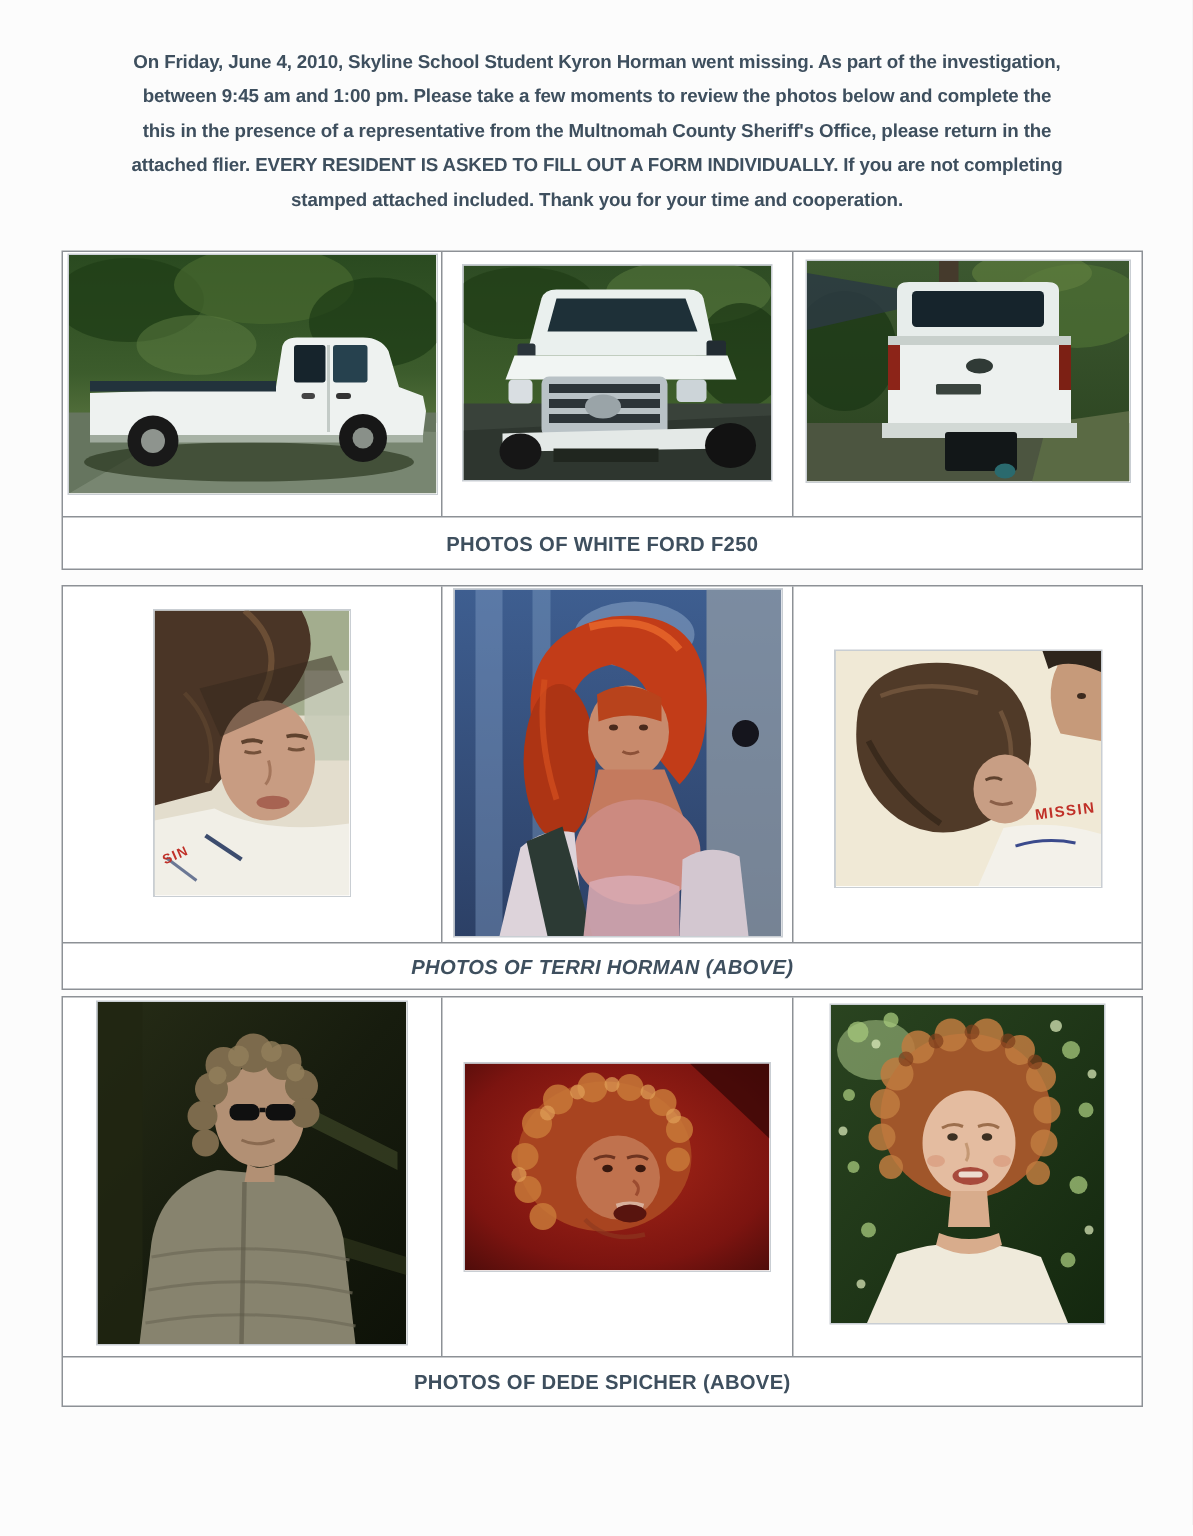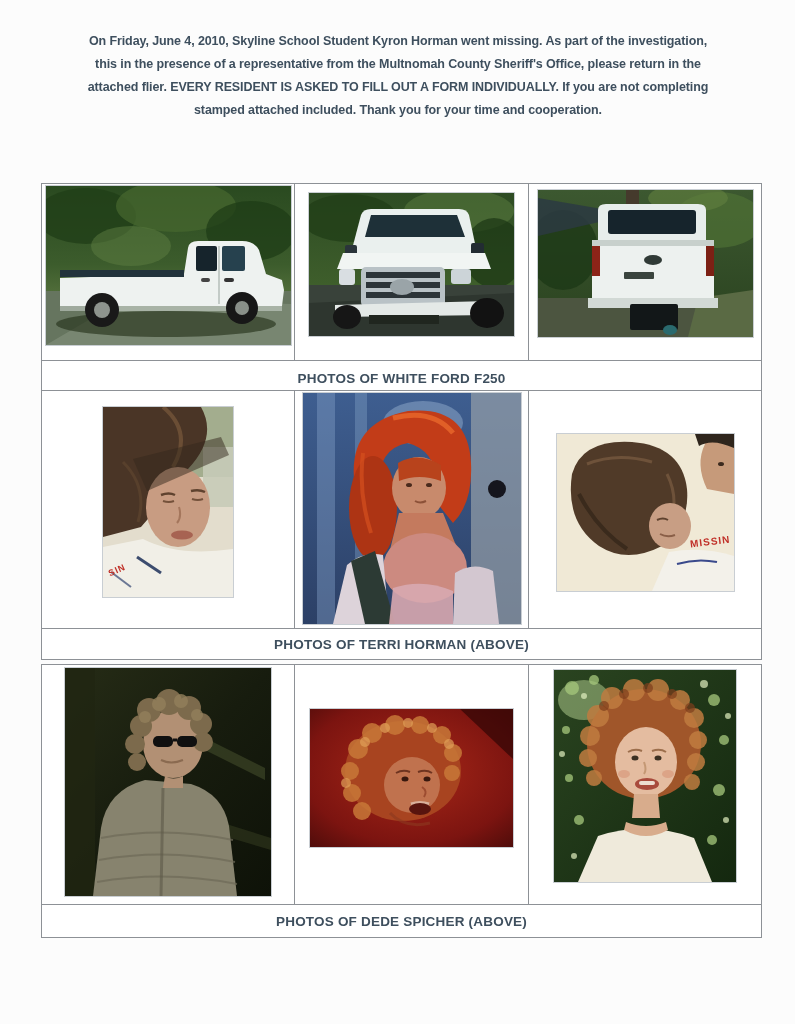"between 9:45 am and 1:00" div.header-line { html: none -> <div>between 9:45 am and 1:00 pm. Please take a few moments to review the photos below and complete the</div> }
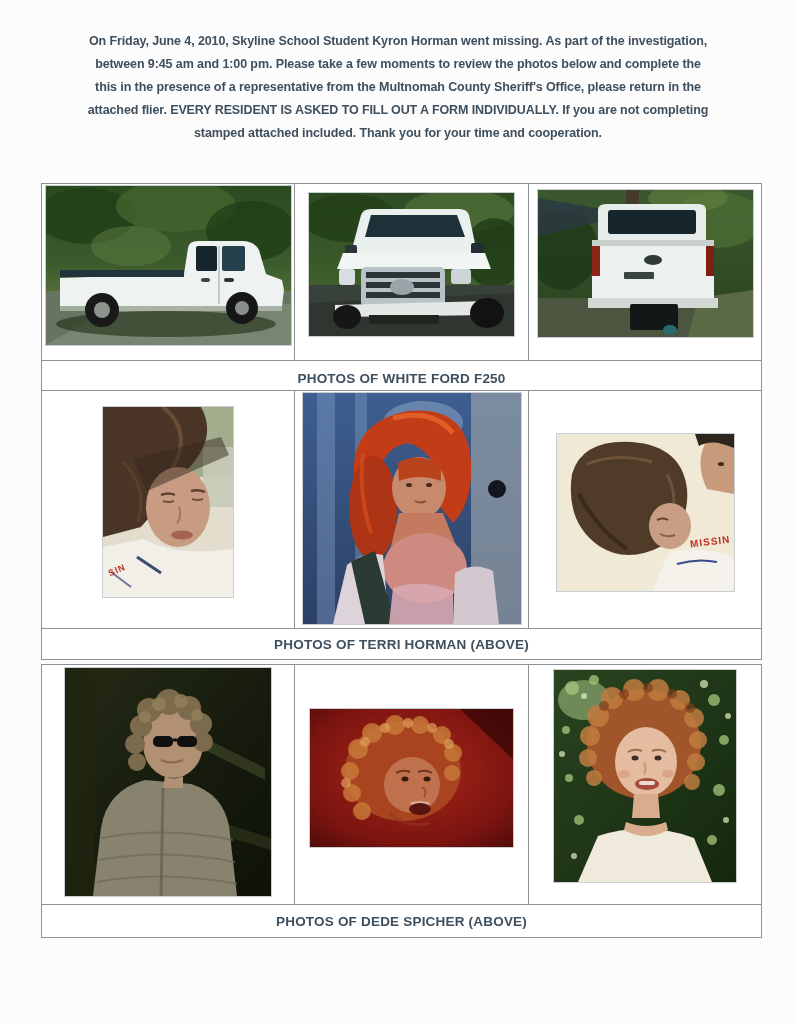"PHOTOS OF WHITE FORD F250" .t1 { margin-top: 16px -> none }
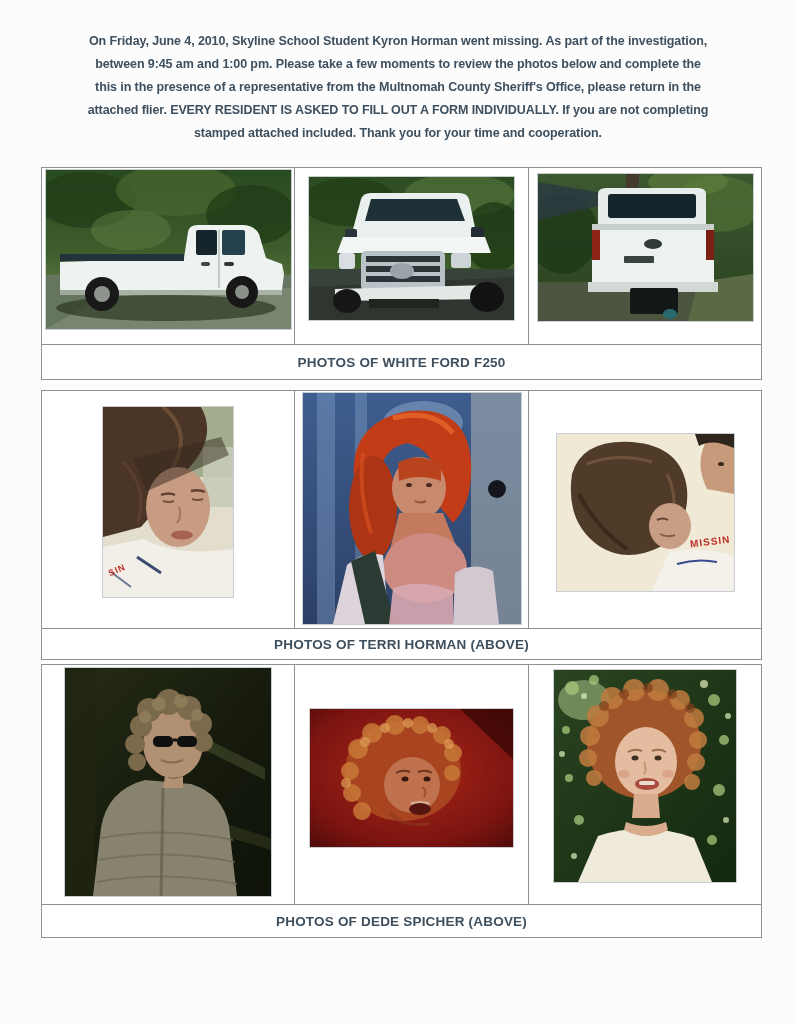"PHOTOS OF TERRI HORMAN (ABOVE)" .t2 .caption-row { font-style: none -> italic }
